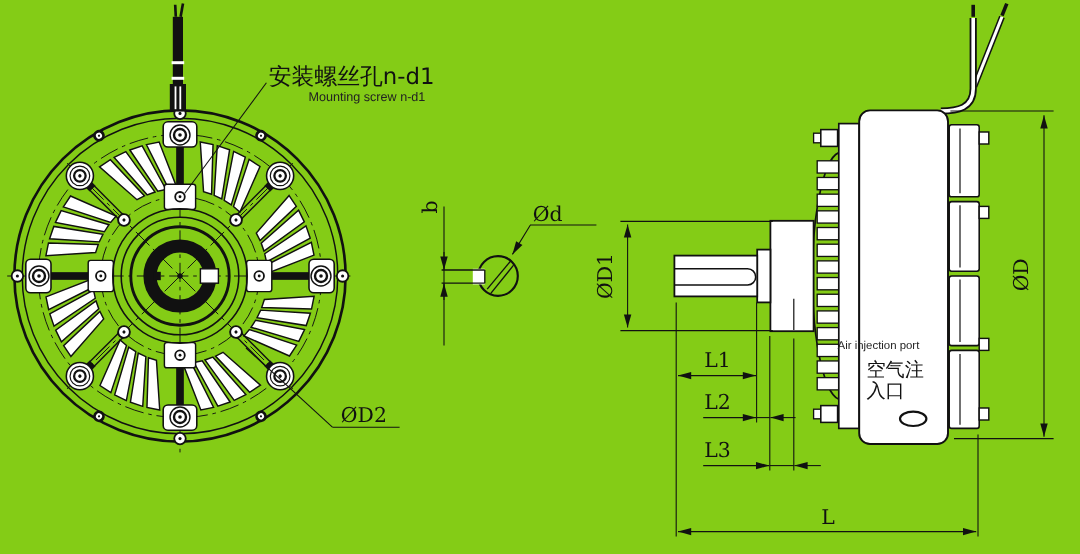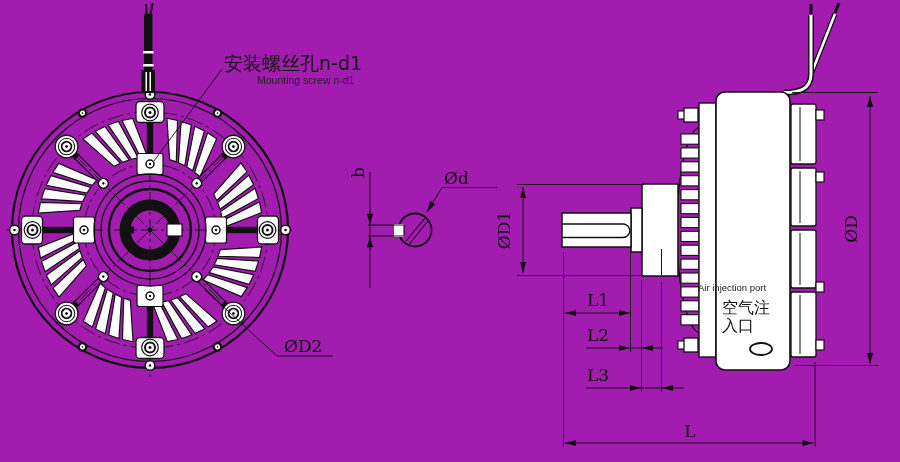"安装螺丝孔n-d1" .stage { background: #a21caf -> #84cc16 }
